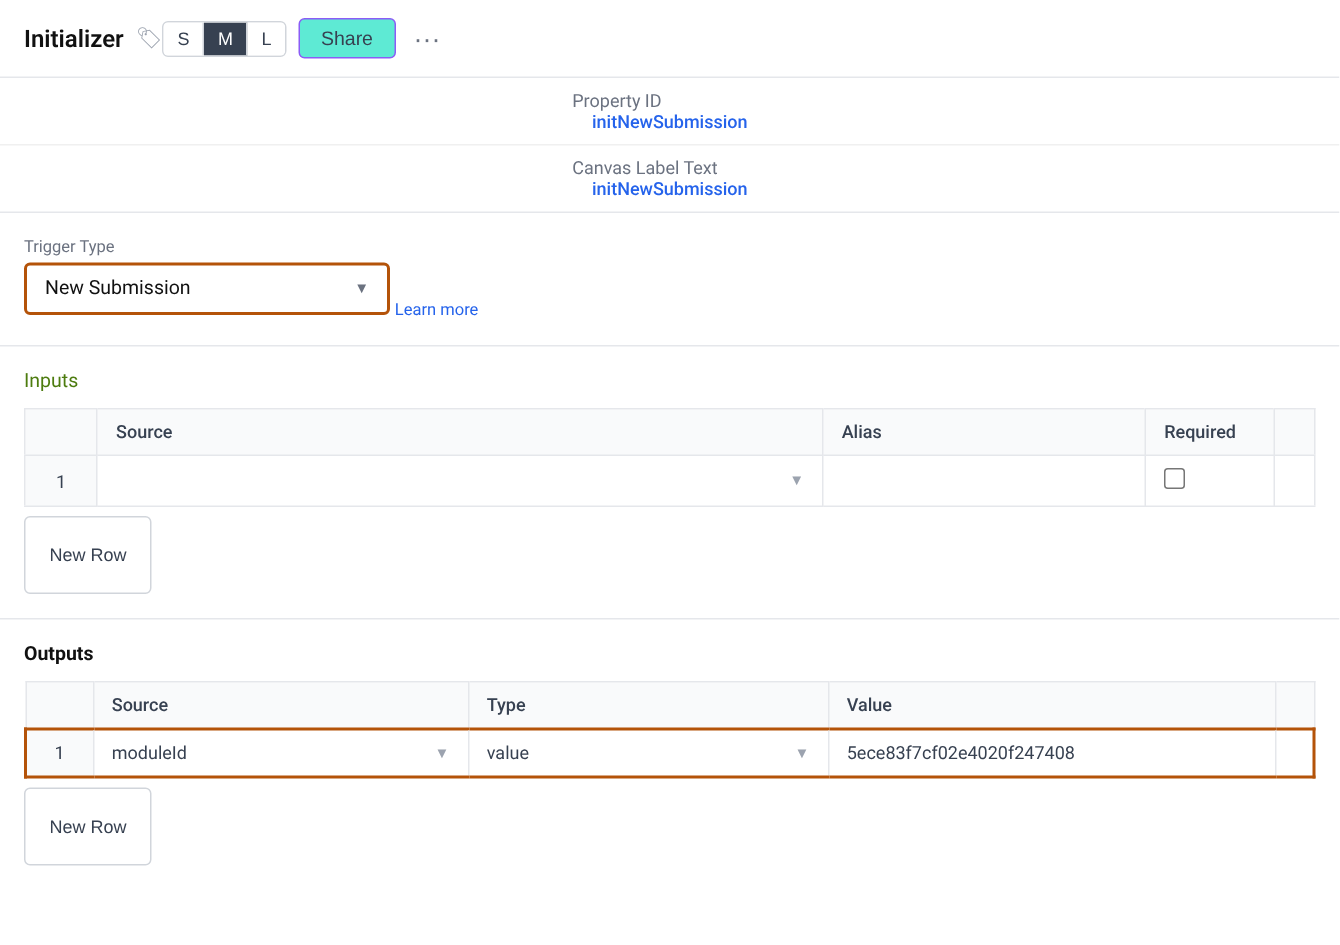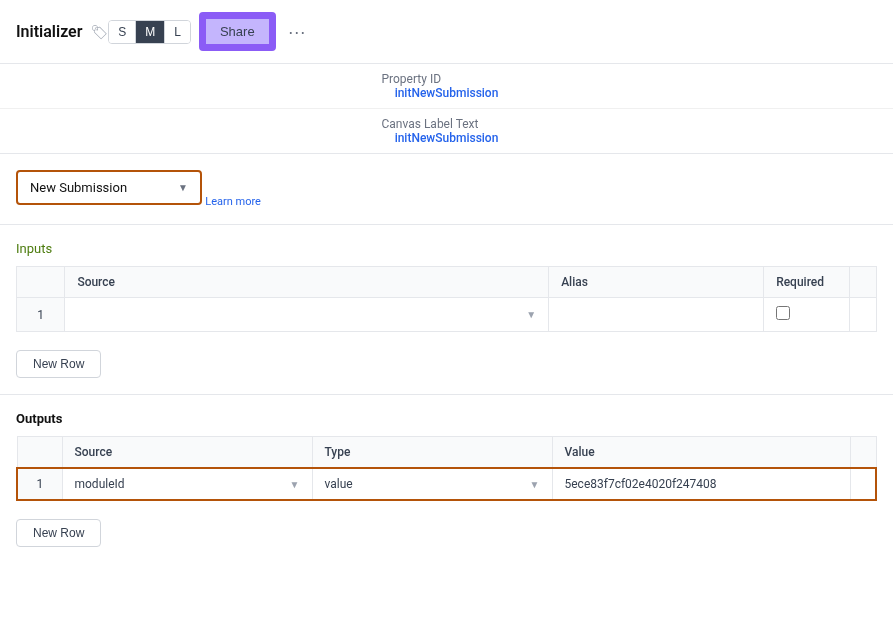"Share" .share-btn { background: #c4b5fd -> #5eead4; border: 7px solid #8b5cf6 -> 1px solid #8b5cf6 }
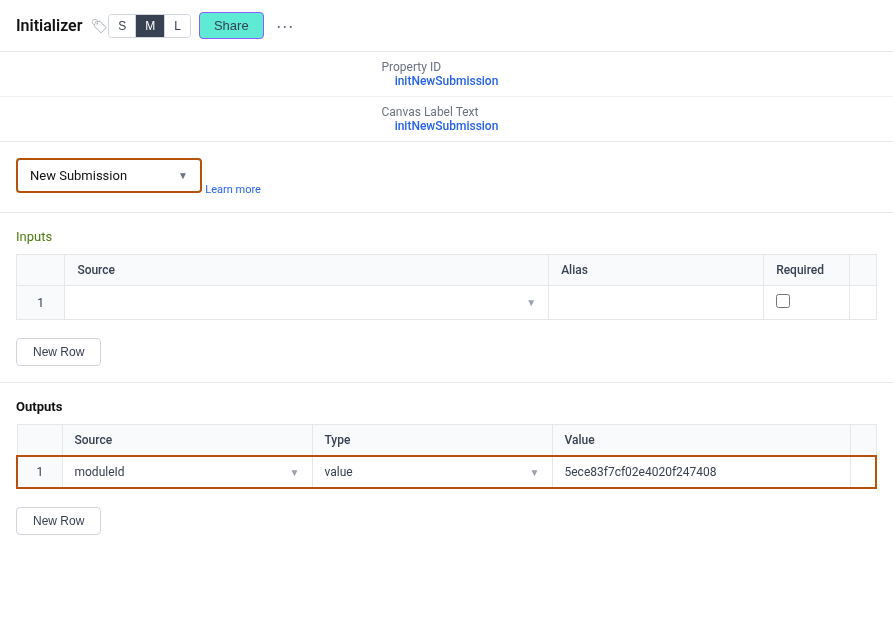"Trigger Type" div.trigger-label { html: none -> <div>Trigger Type</div> }
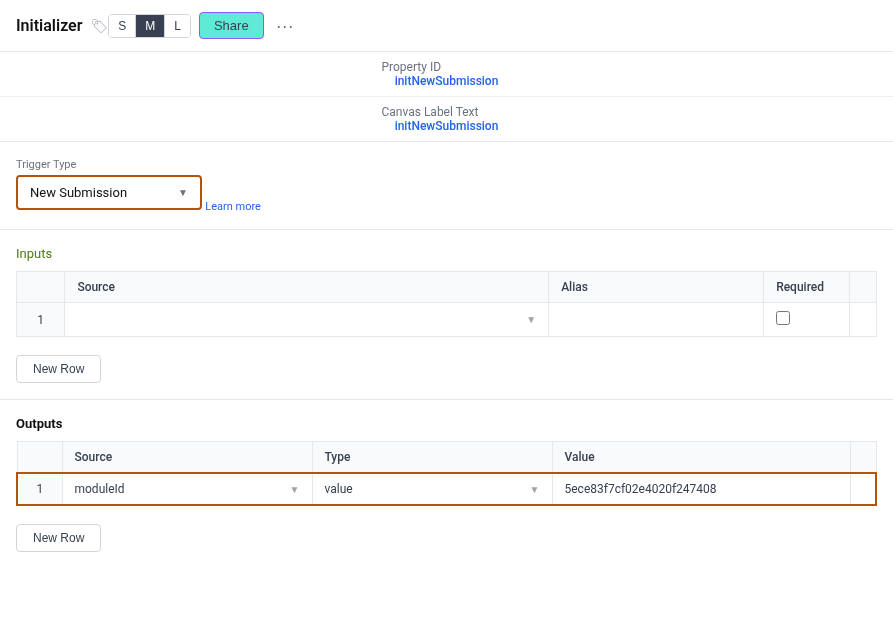"New Submission" .trigger-select-wrapper { width: 186px -> 244px }
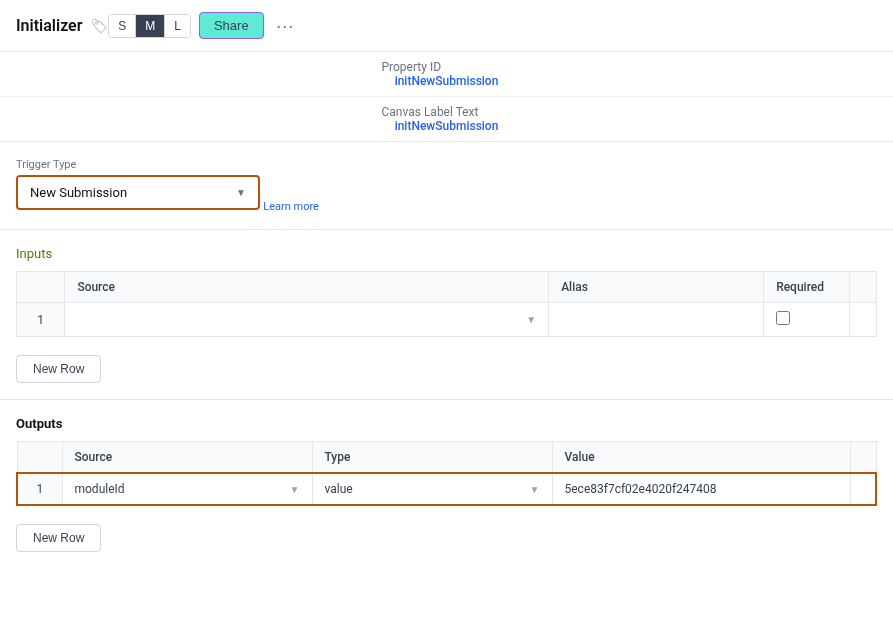"New Row" .new-row-btn { margin-top: 18px -> 6px; padding: 6px 16px -> 18px 16px }
